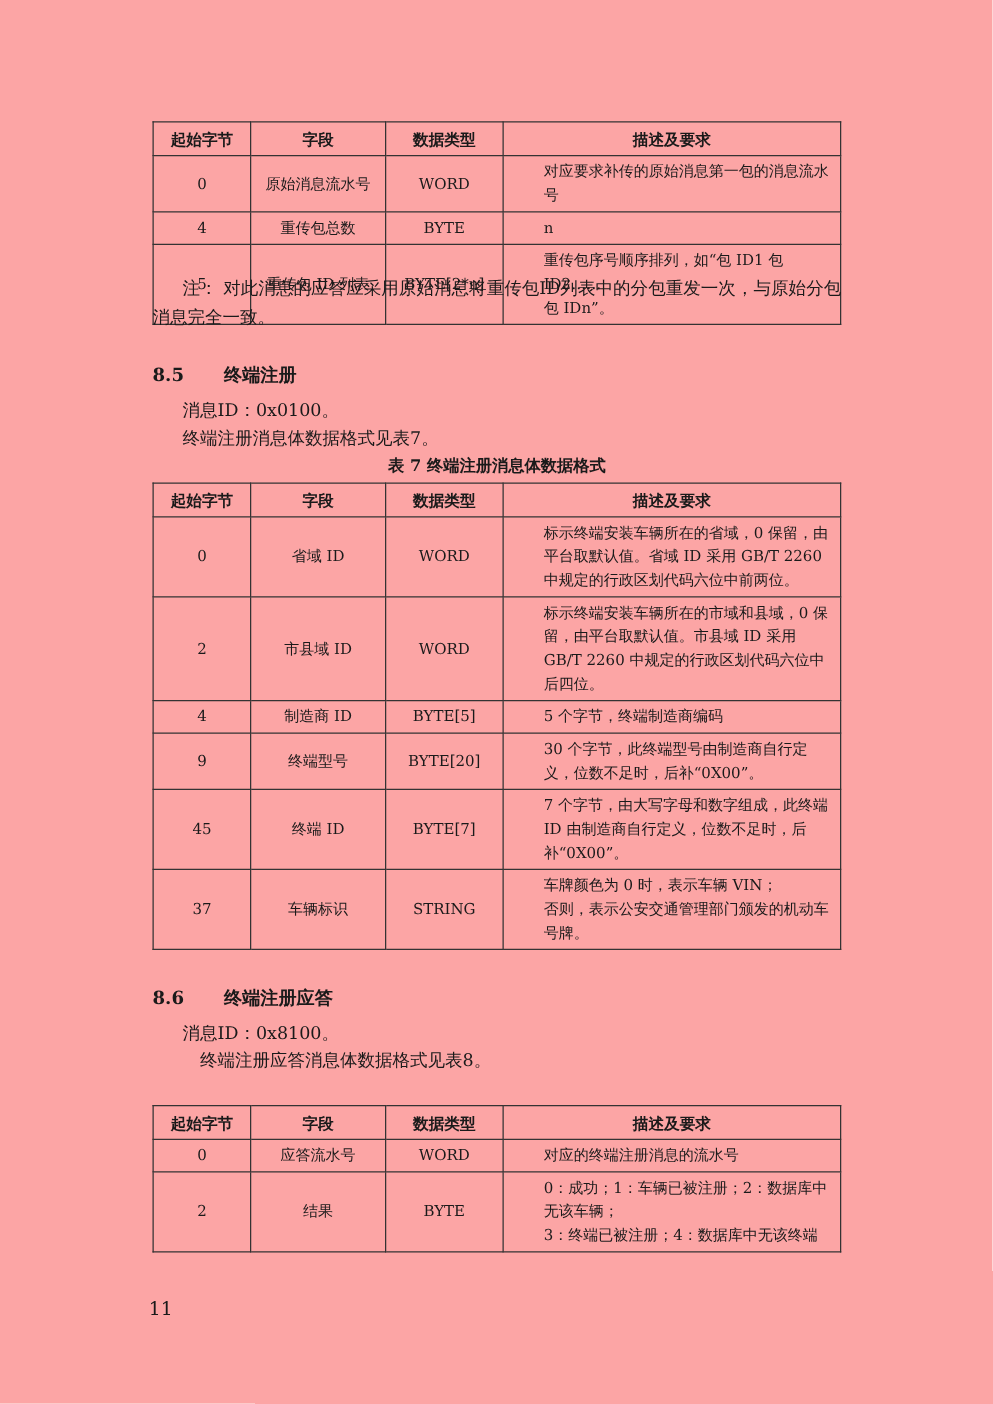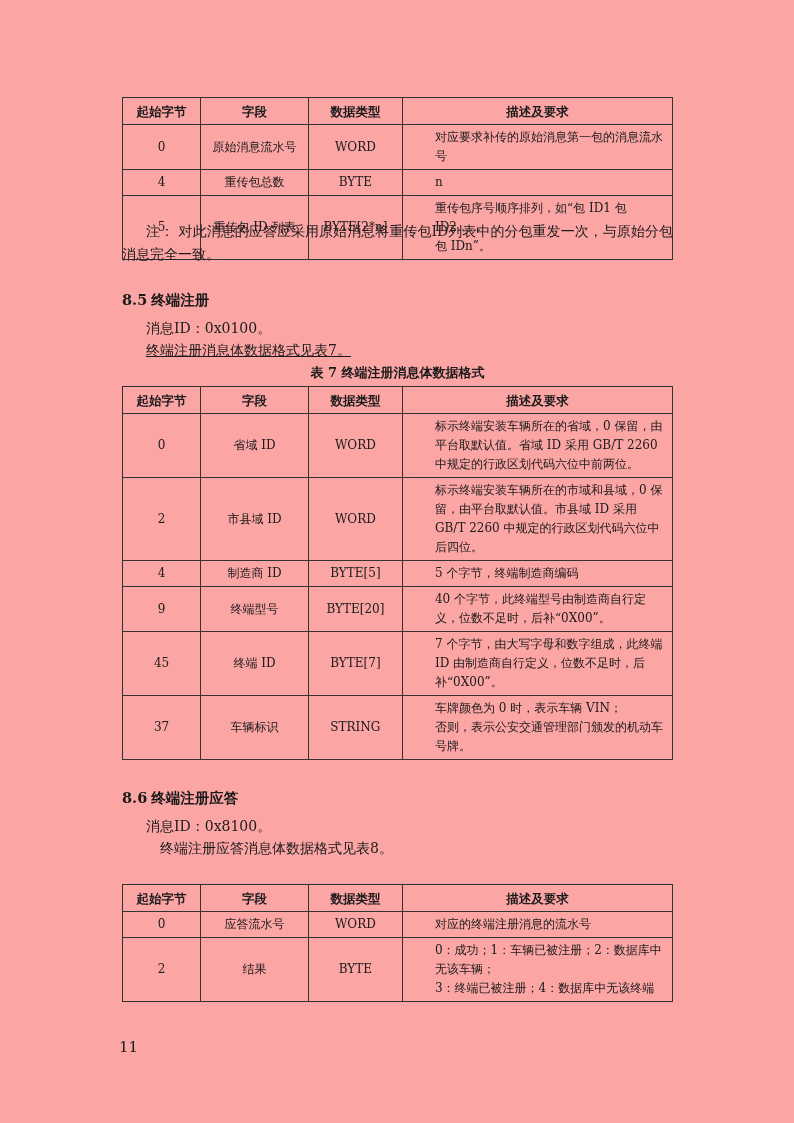"8.5" .heading .hnum { margin-right: 4px -> 32px }
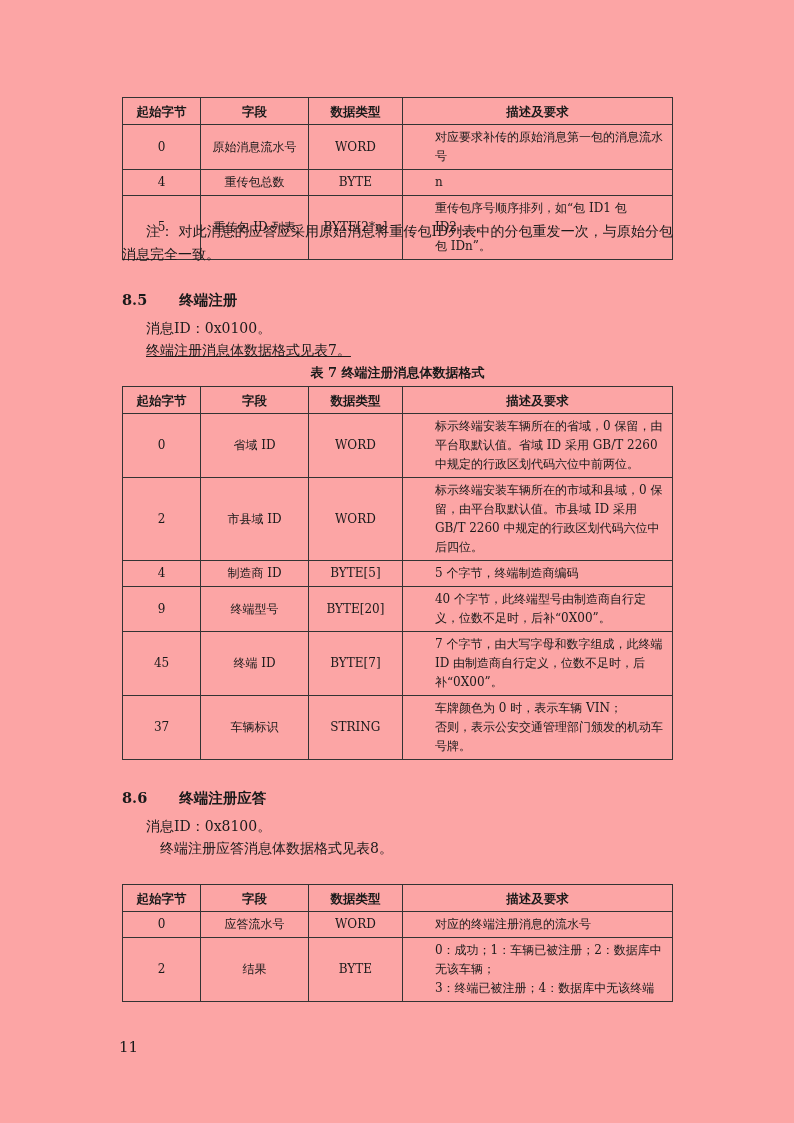"终端注册消息体数据格式见表7。" div.bodyline { text-decoration: underline -> none }
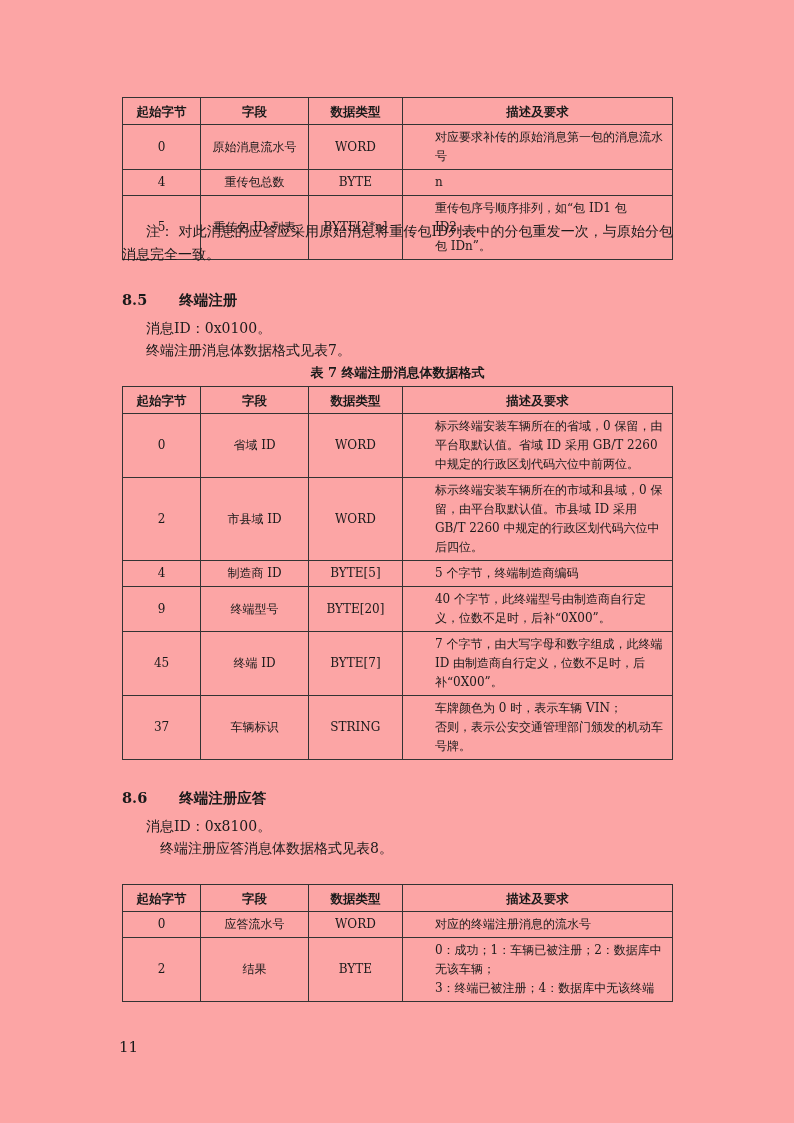"40 个字节，此终端型号由制造商自行定义，位数不足时，后补“0X00”。" td.desc { text: 40 -> 30 }
